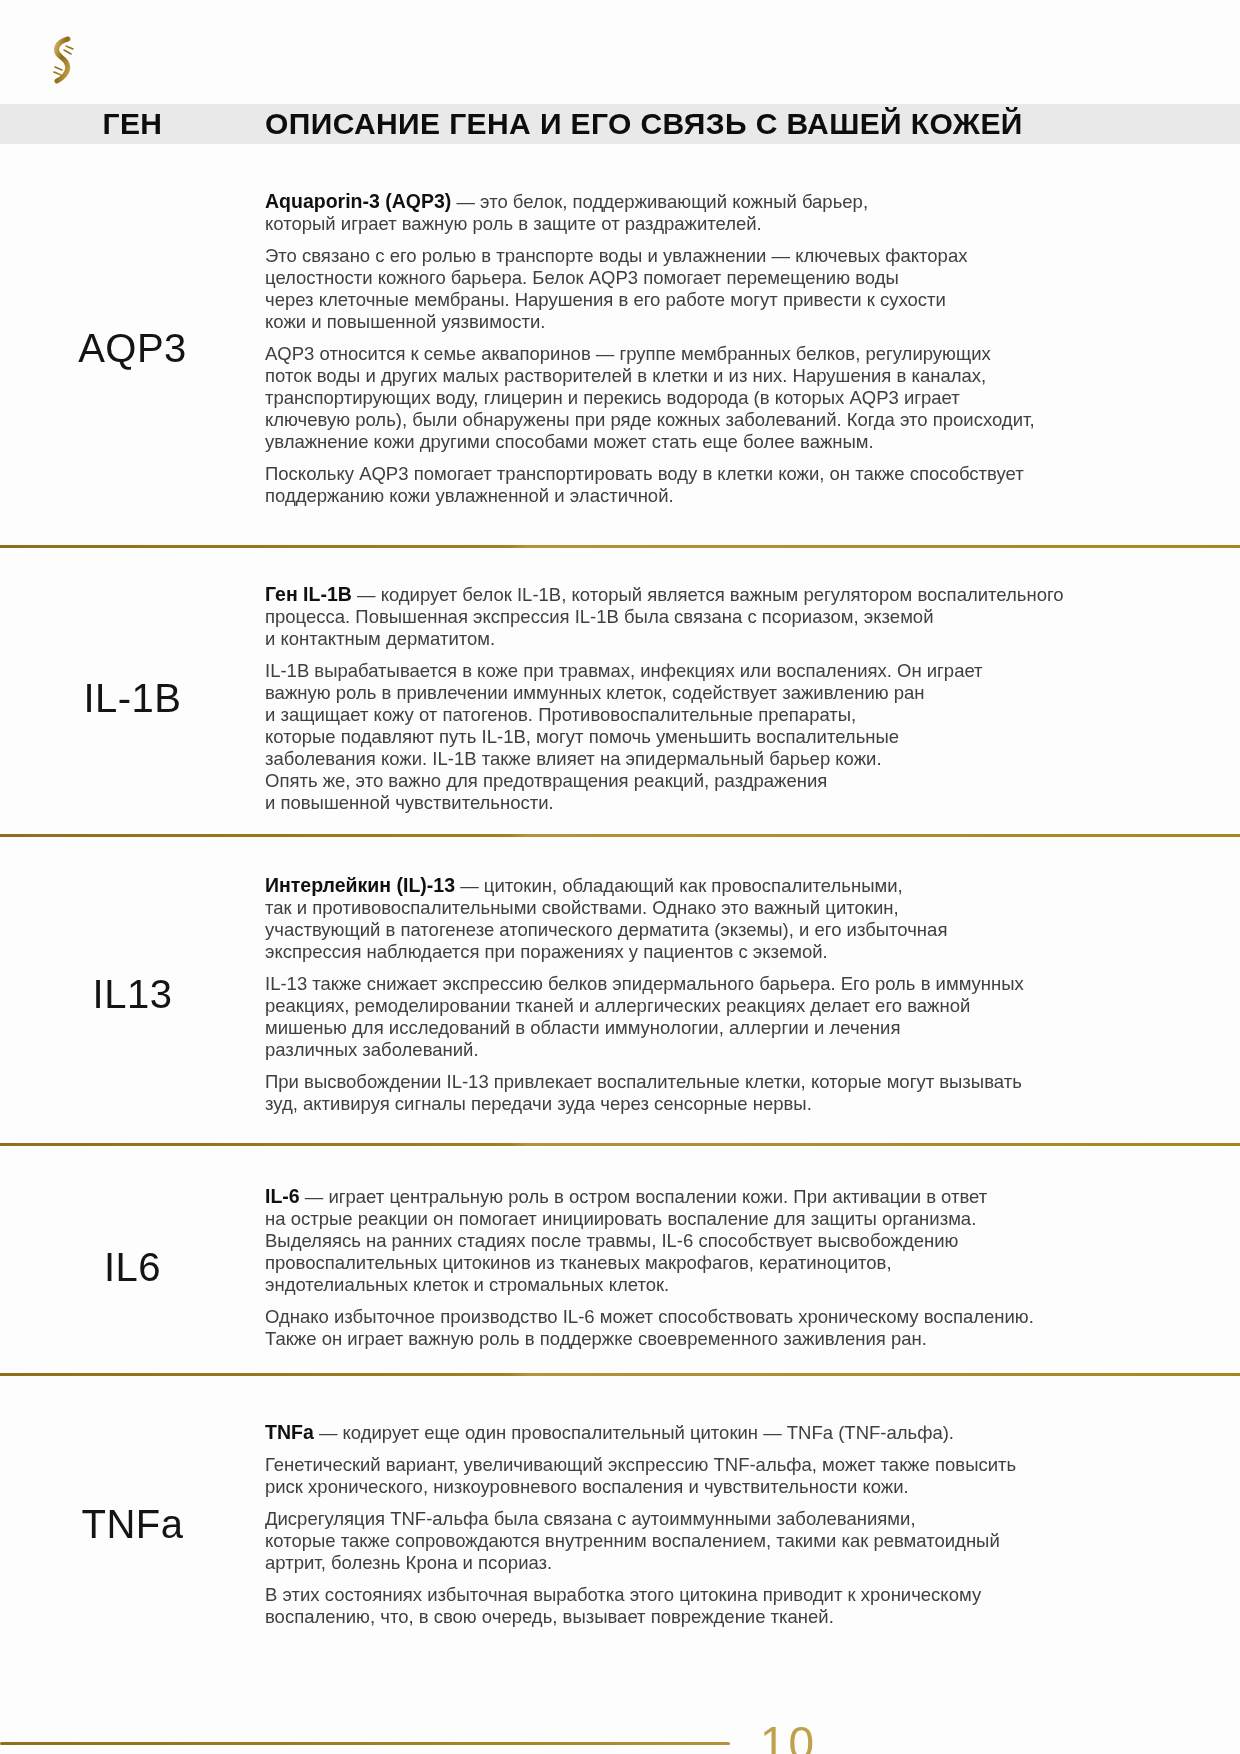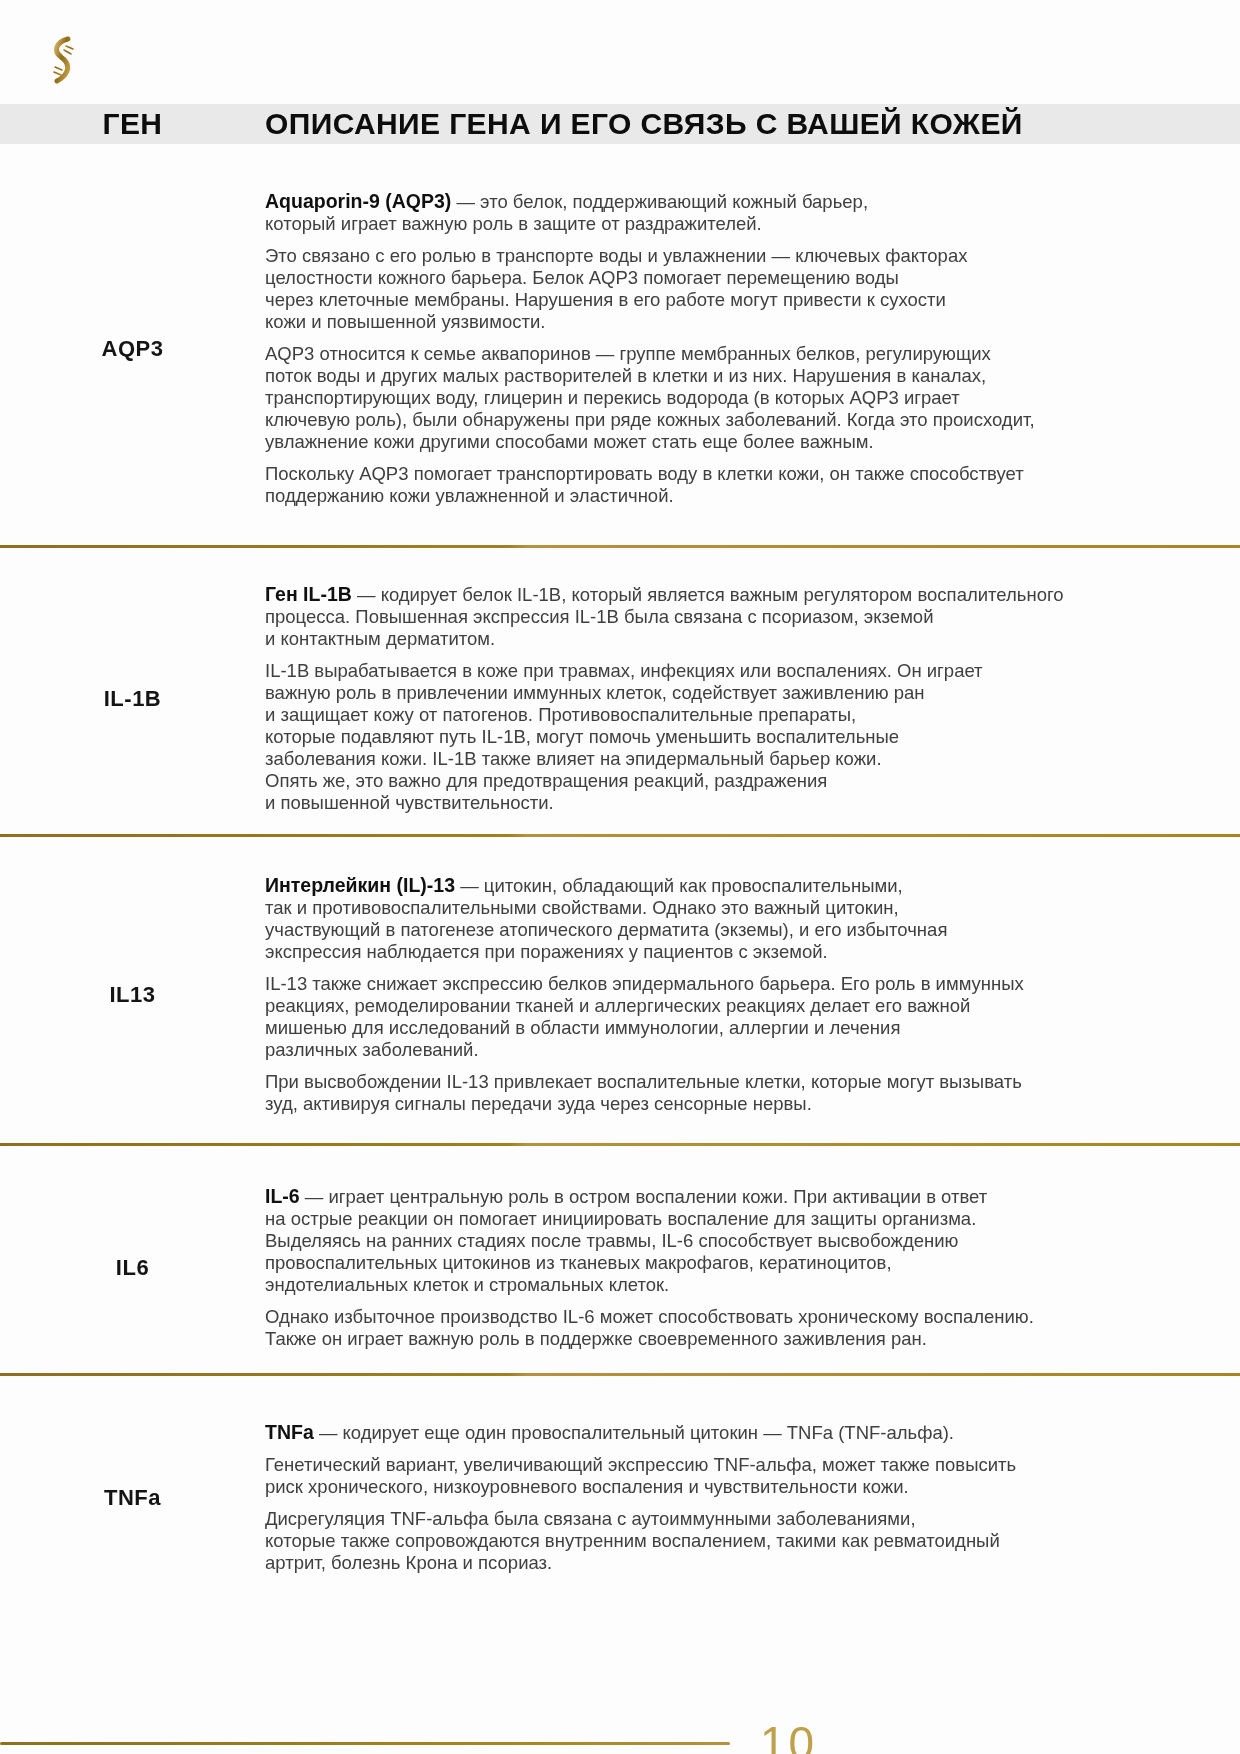"Aquaporin-9 (AQP3)" strong { text: Aquaporin-9 -> Aquaporin-3 }
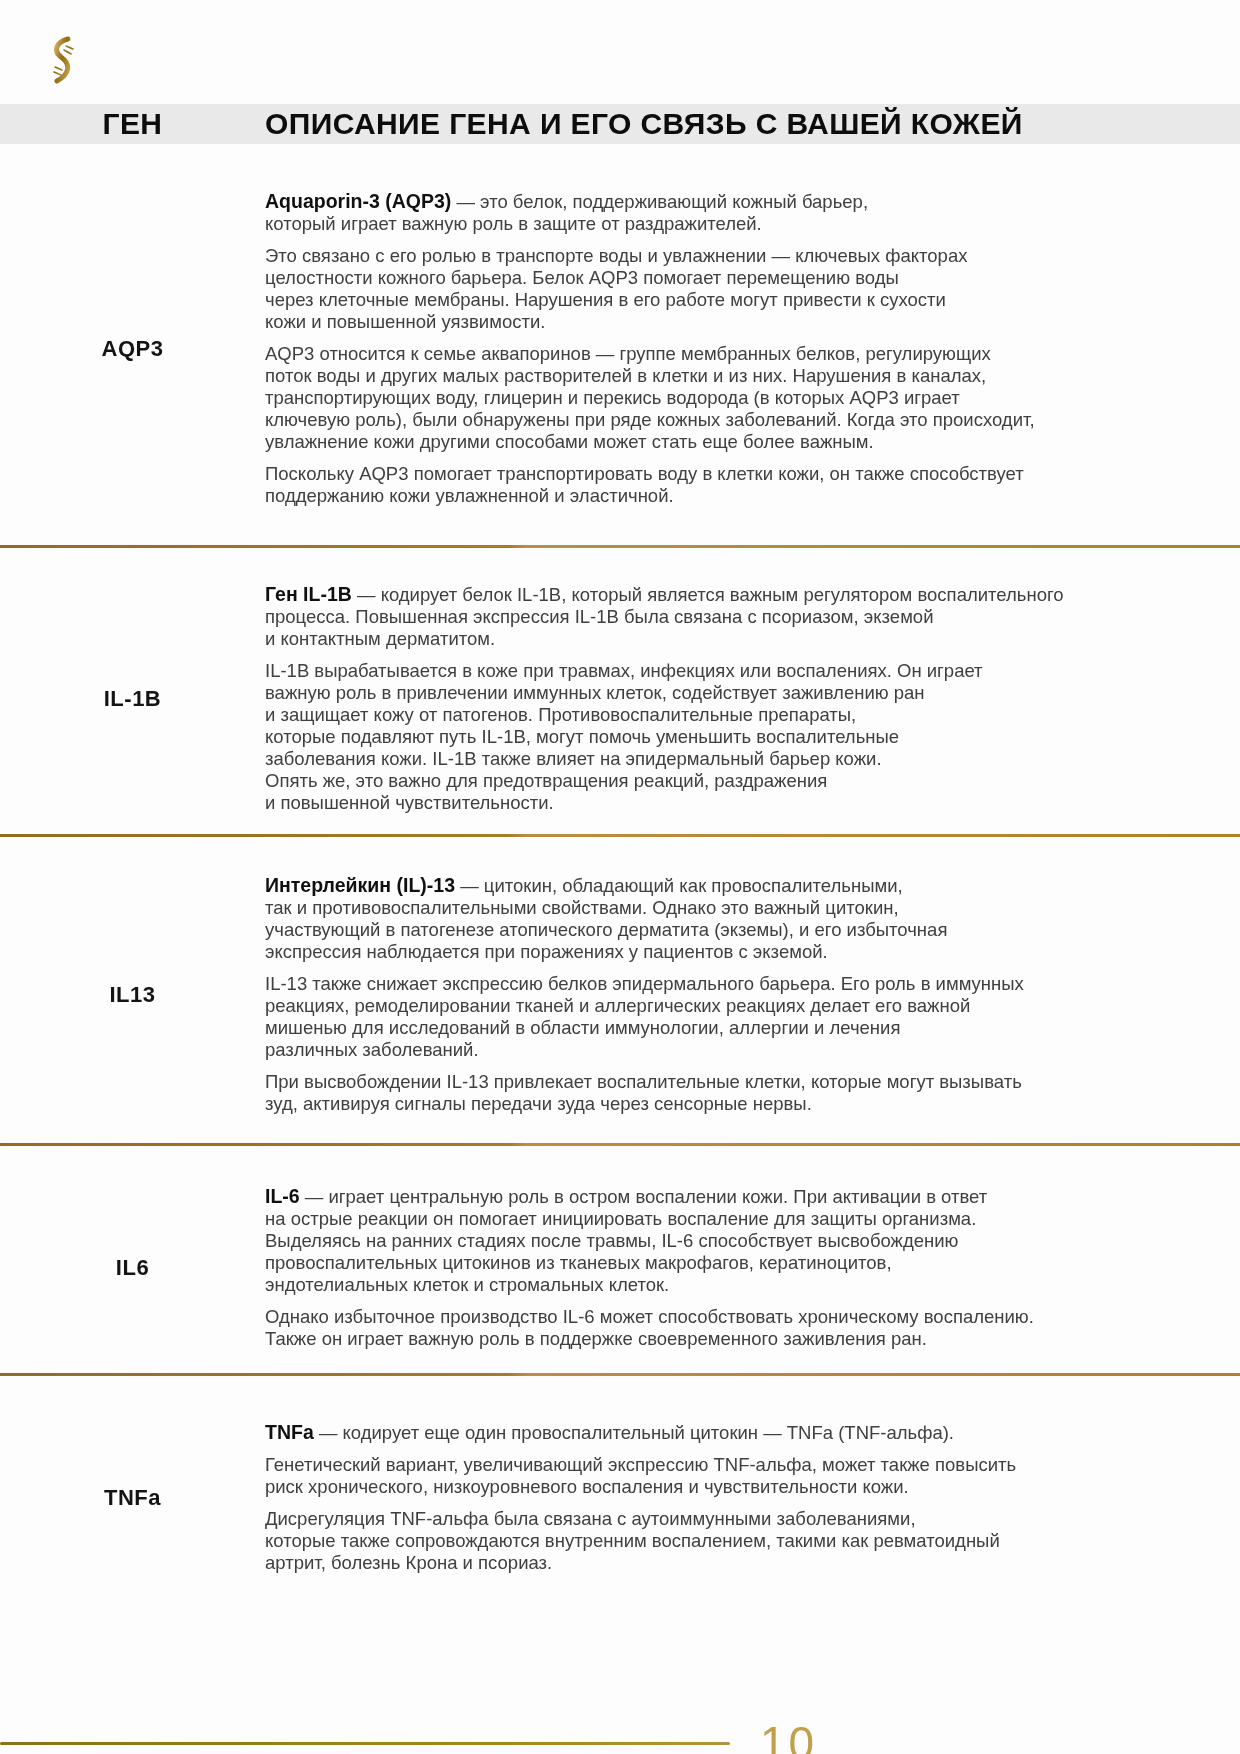"AQP3" .gene { font-size: 22px -> 40px; font-weight: 700 -> 400 }
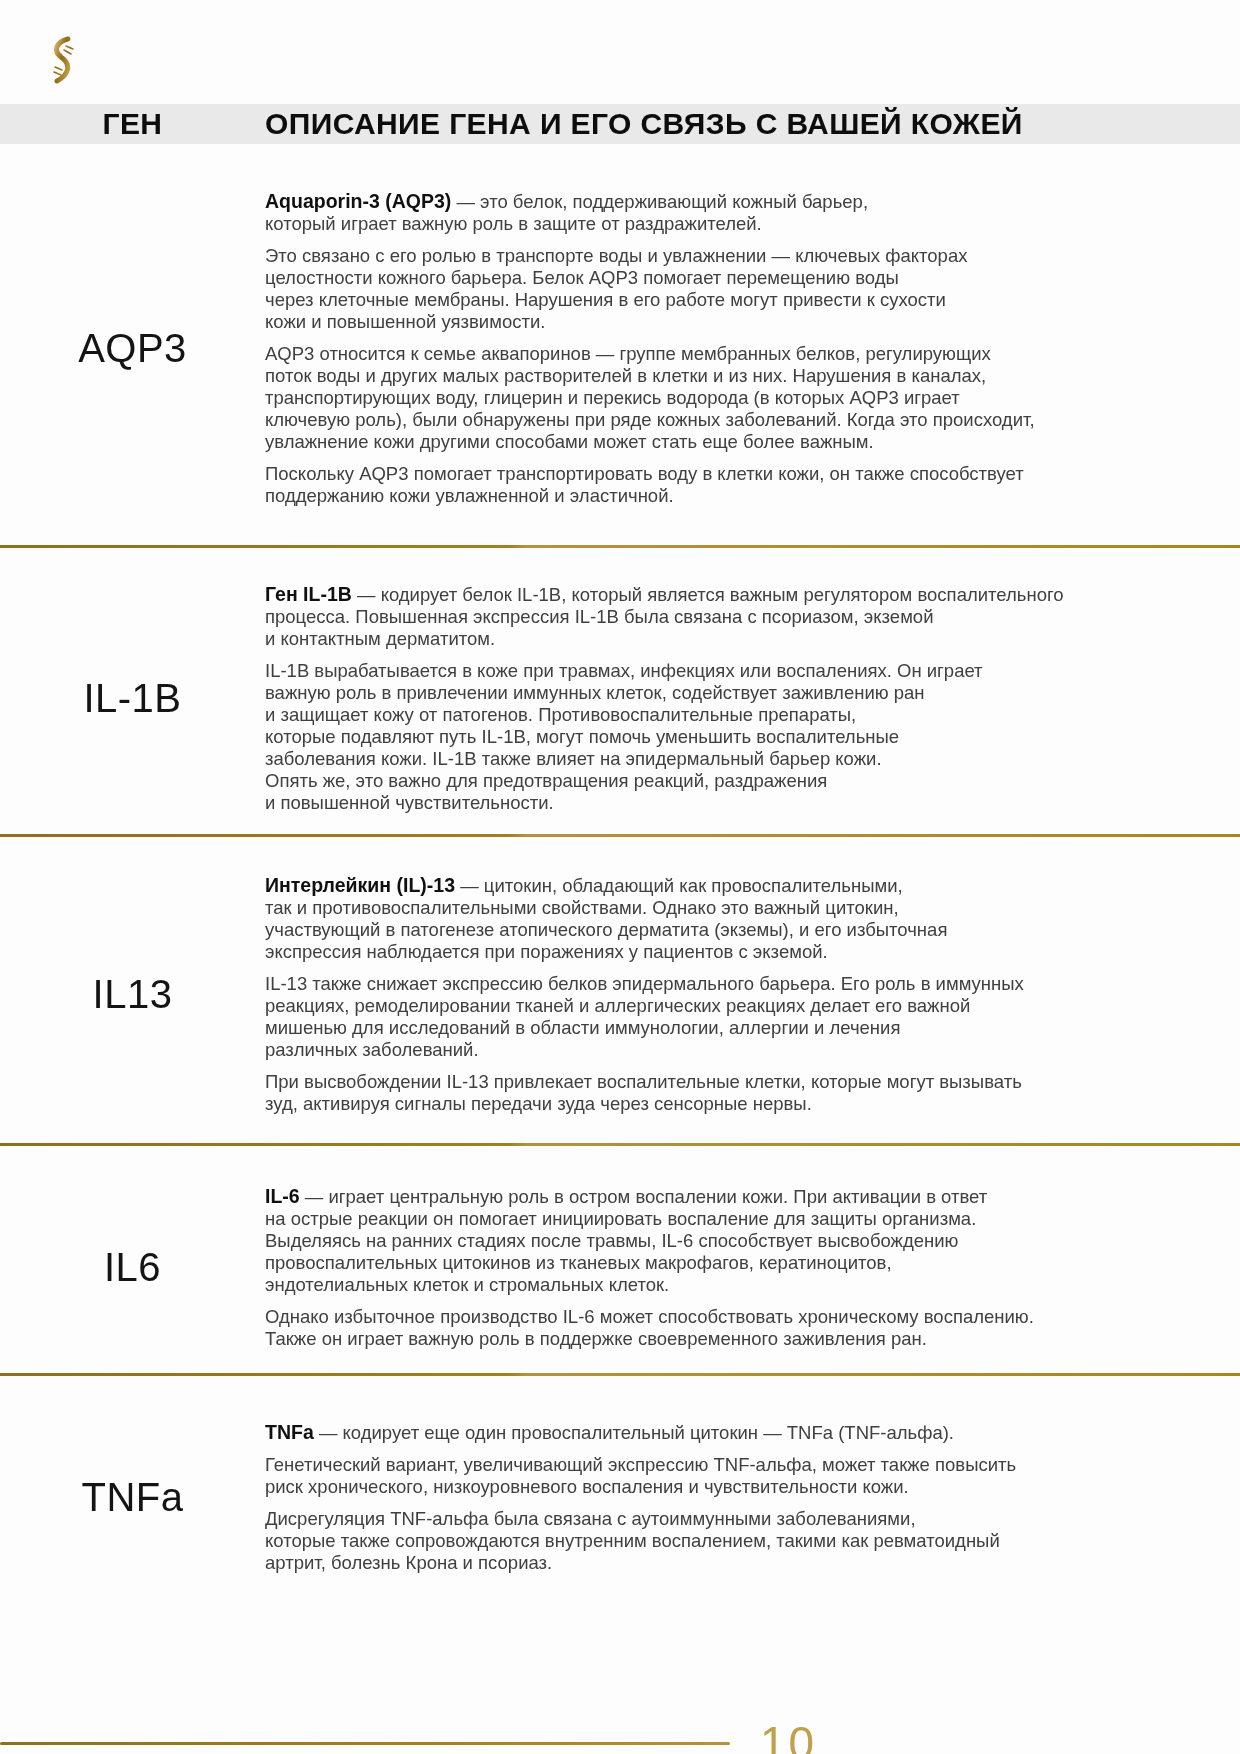"В этих состояниях избыточная выработка" p { html: none -> <p><span>В этих состояниях избыточная выработка этого цитокина приводит к хроническому воспалению, что, в свою очередь, вызывает повреждение тканей.</span></p> }
